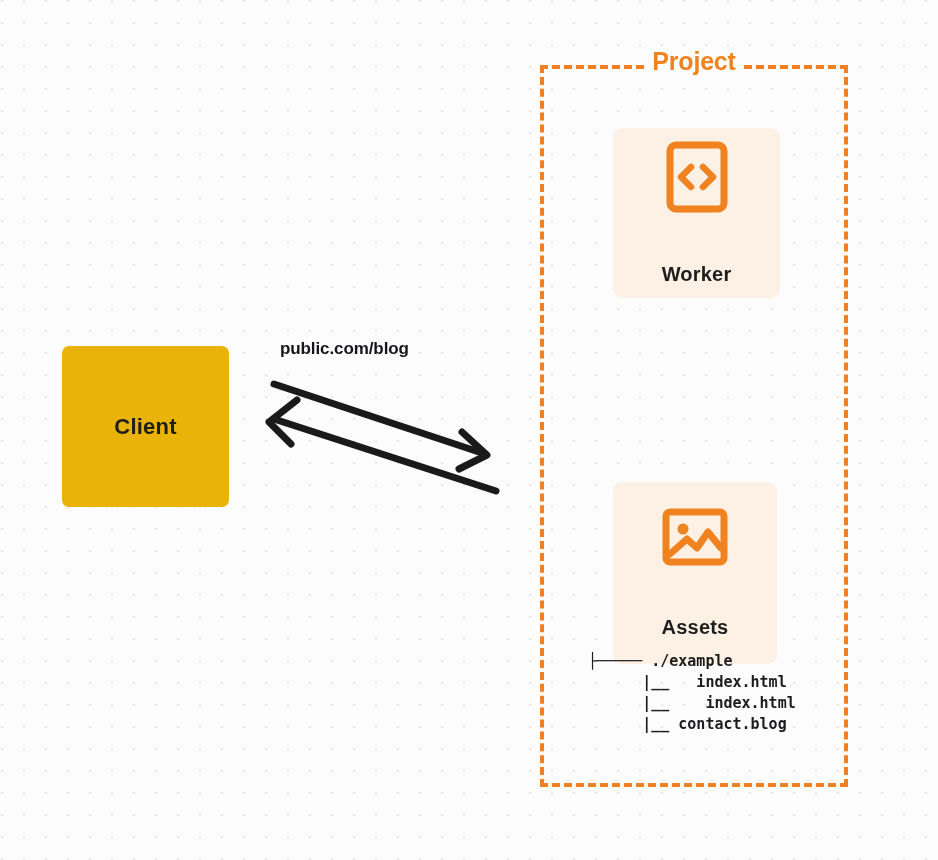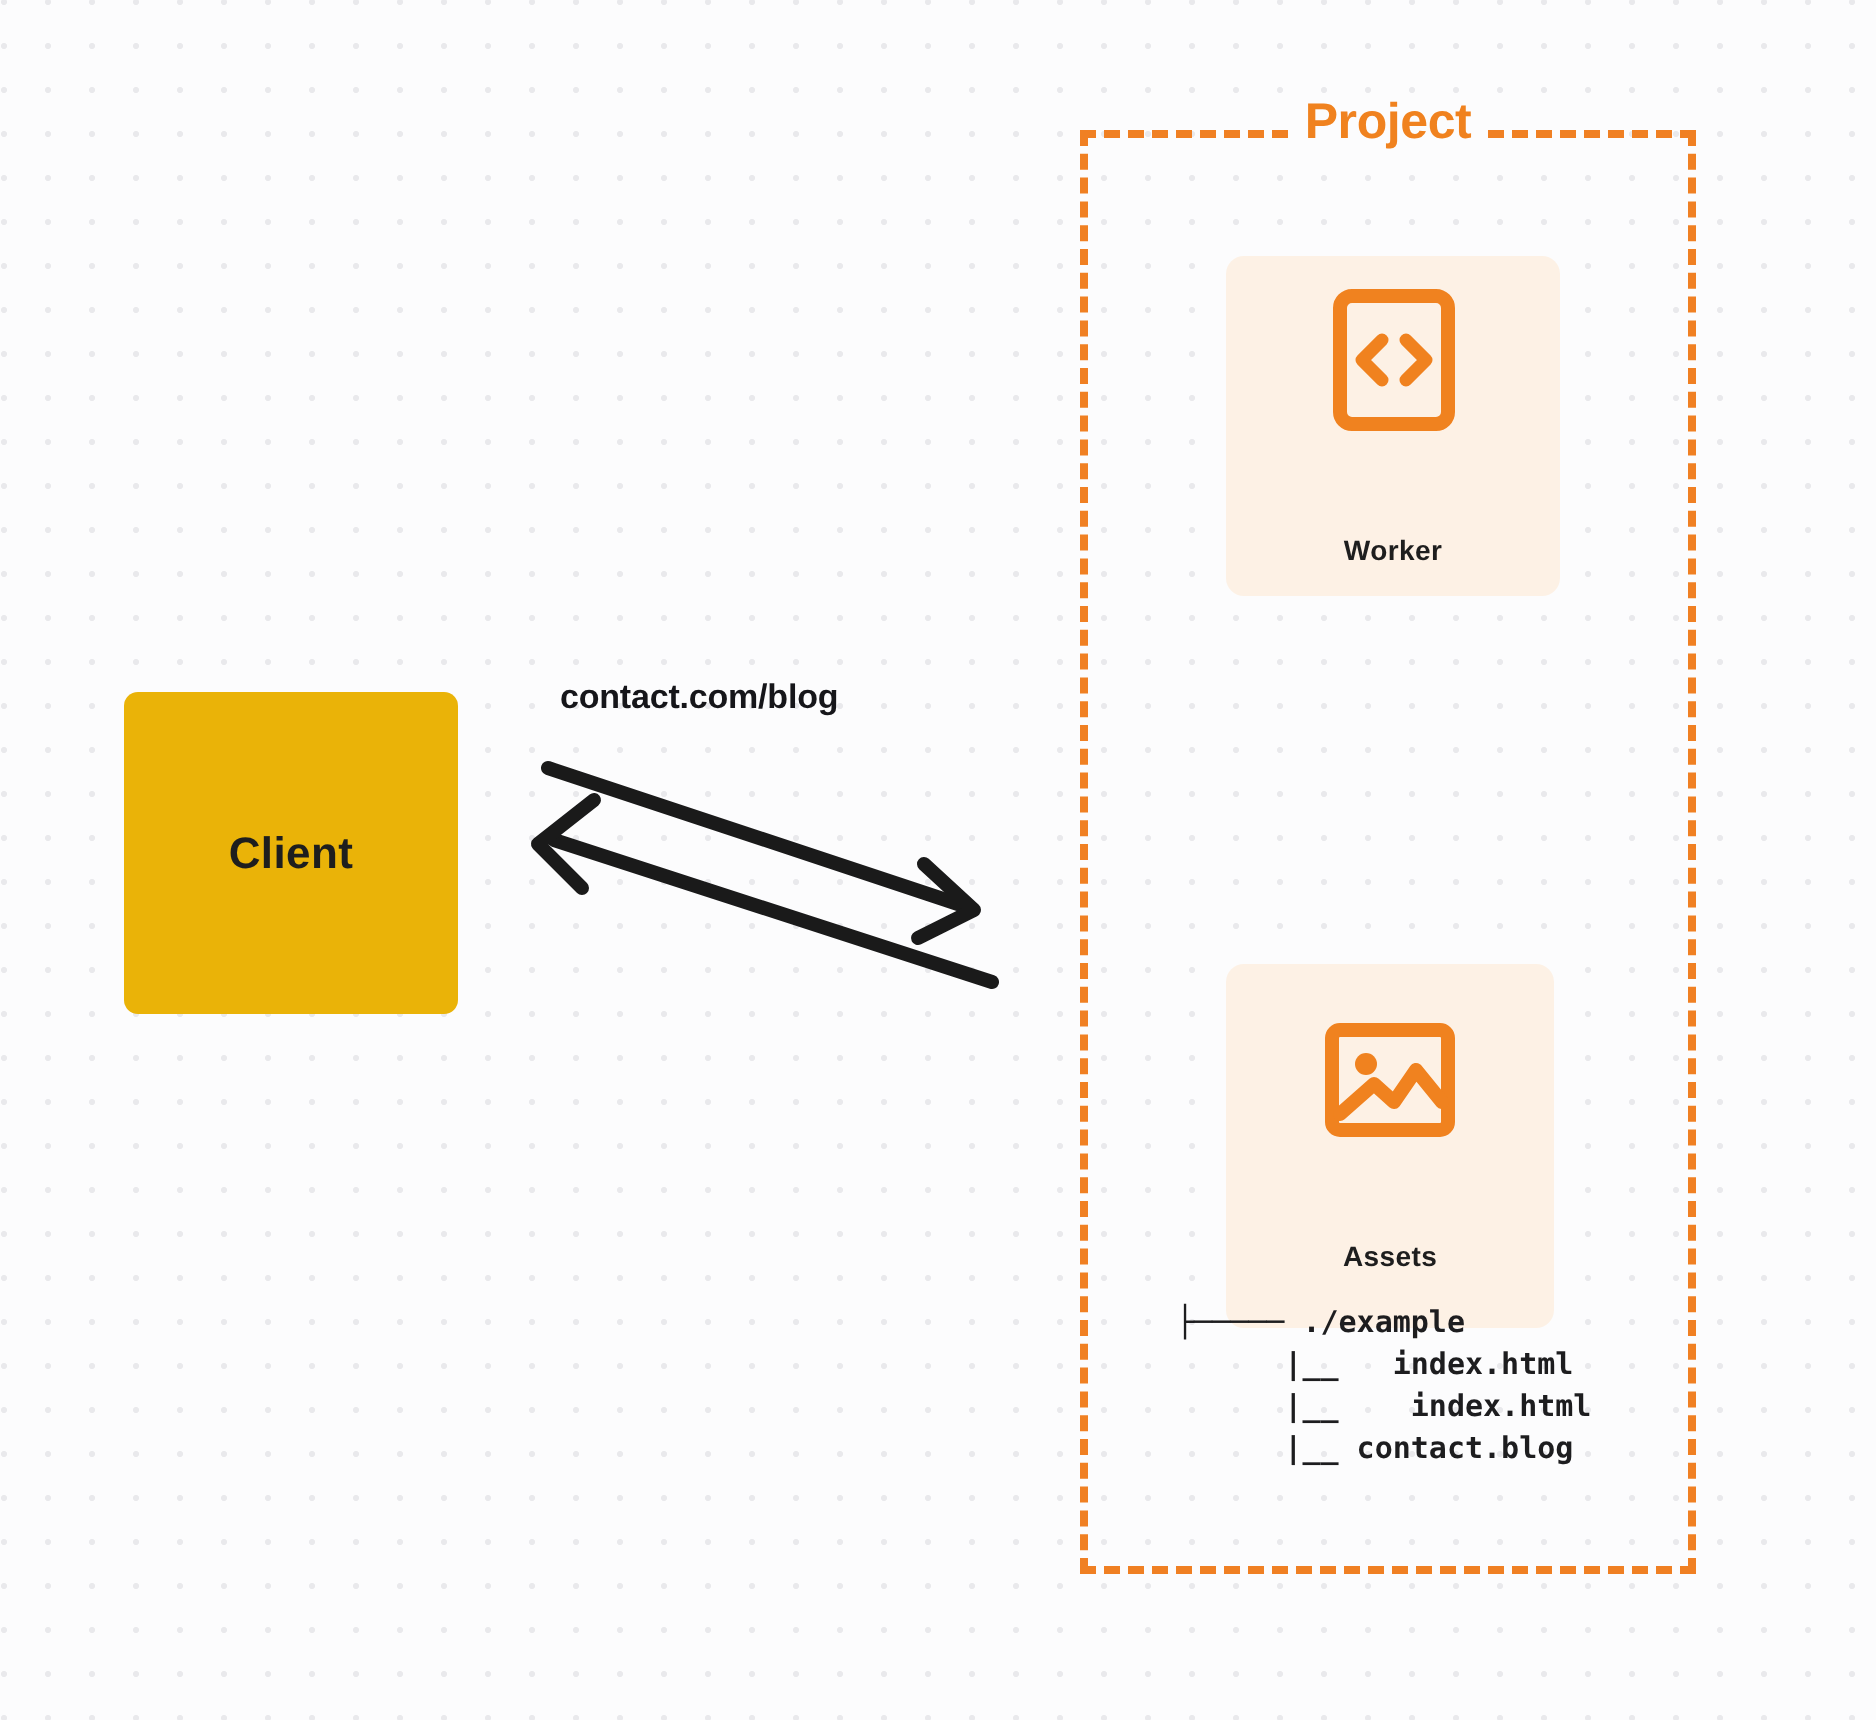"Worker" .card-label { font-size: 14px -> 20px }
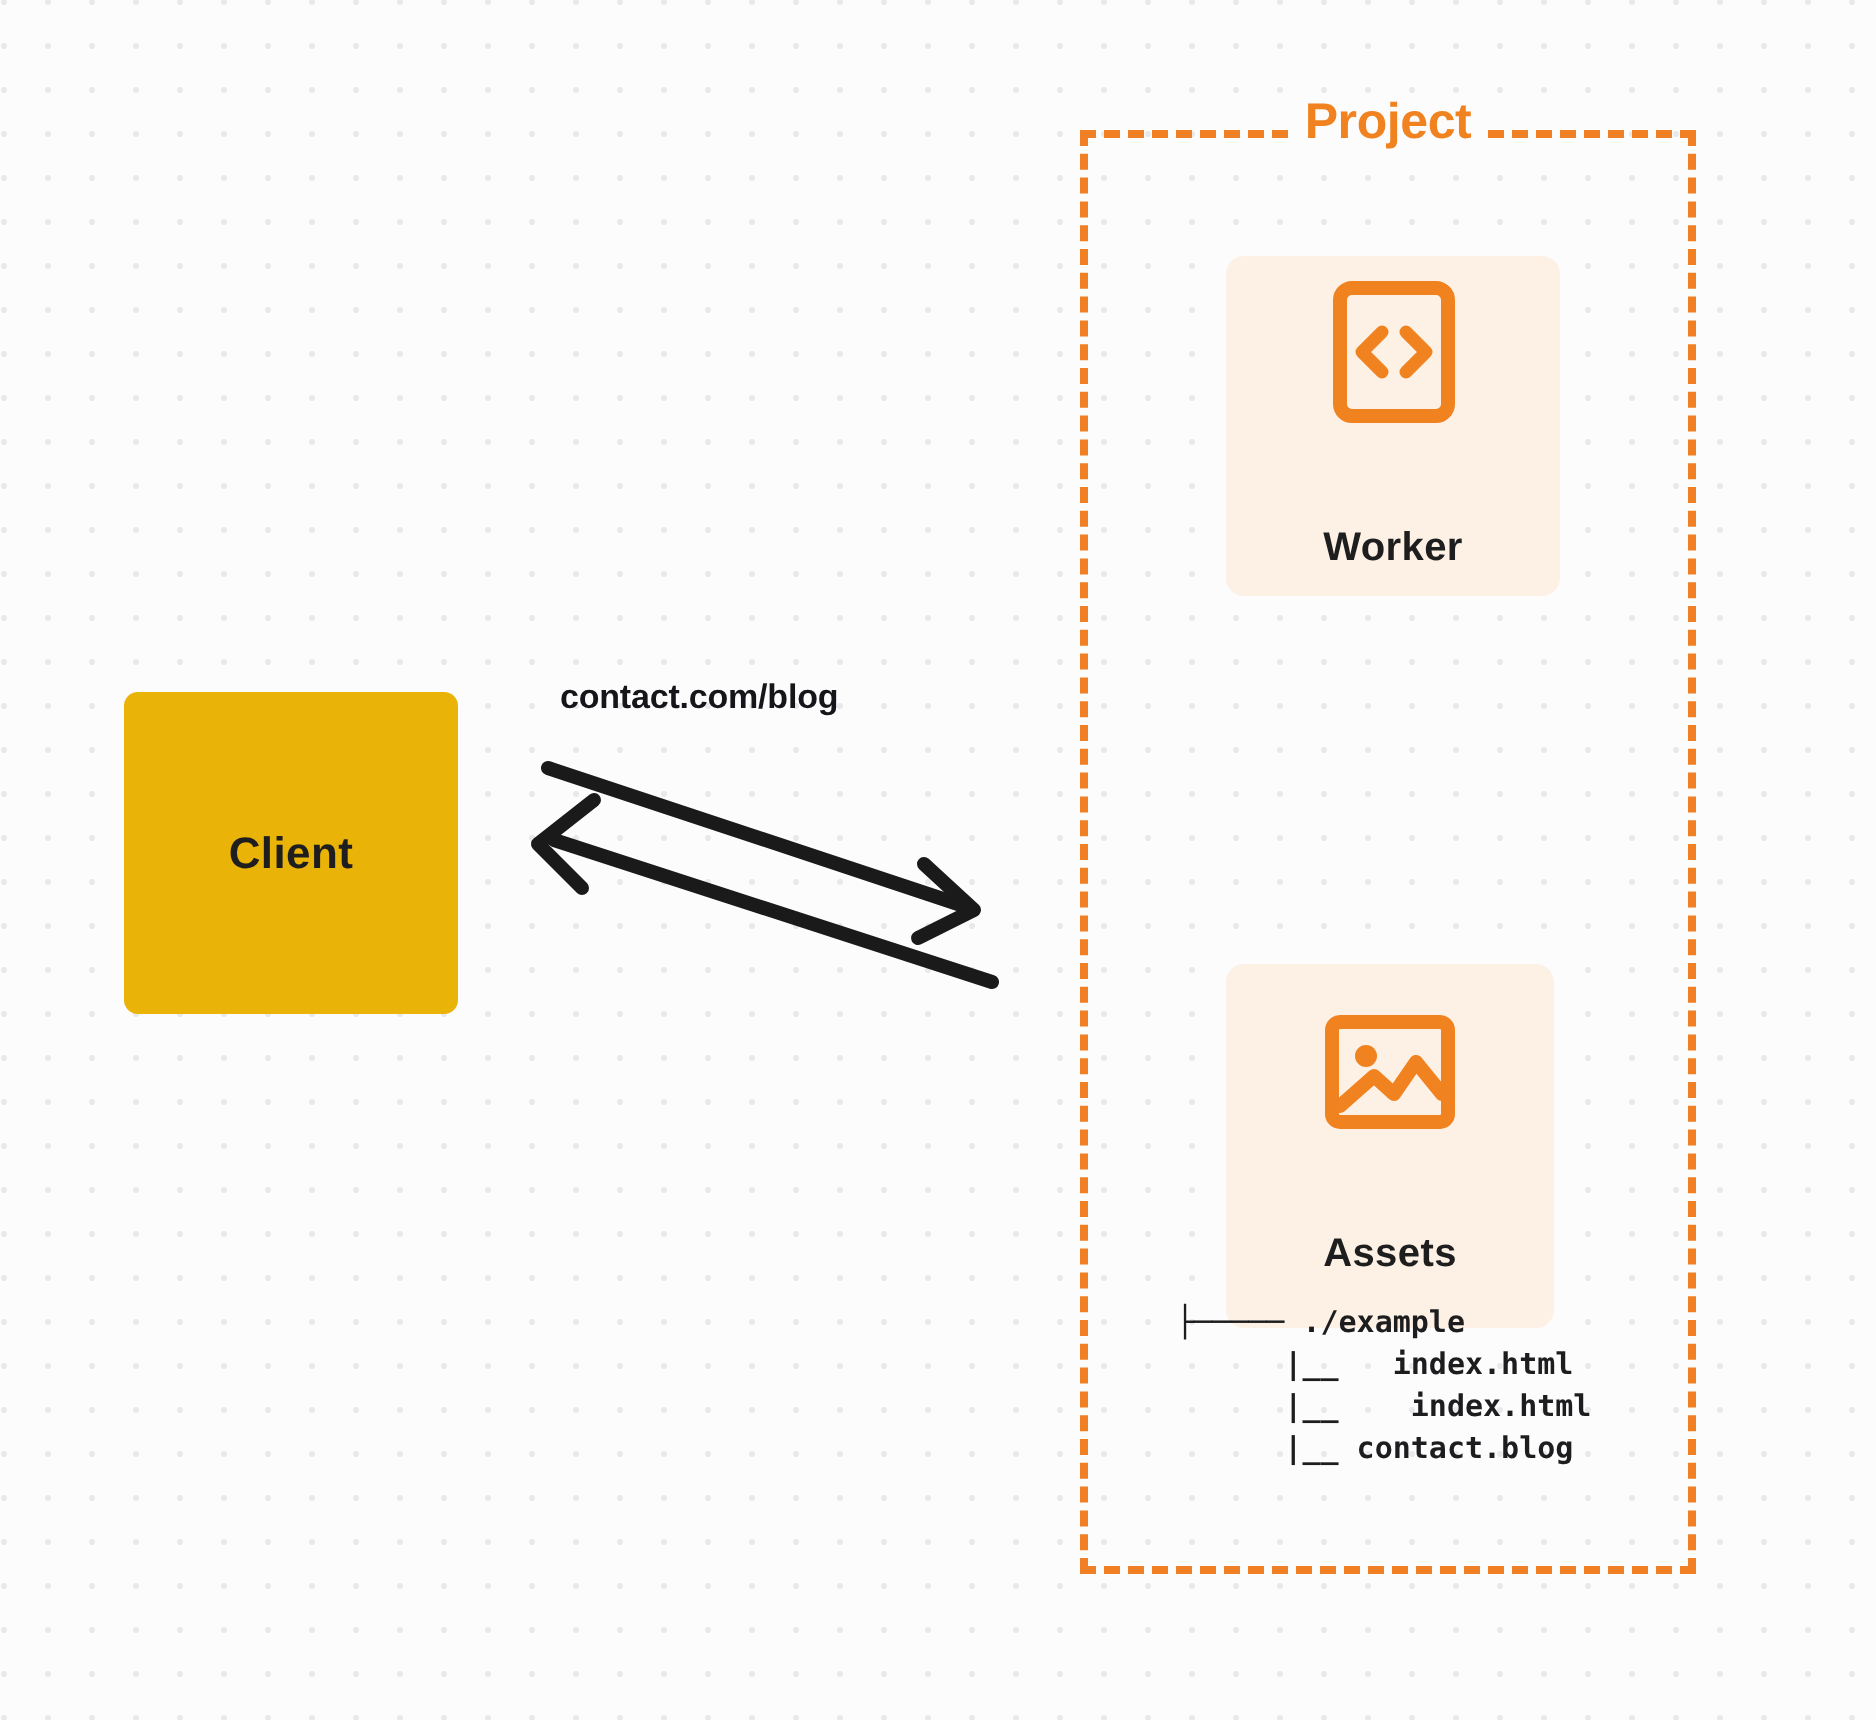"contact.com/blog" div.request-label { text: contact.com/blog -> public.com/blog }
